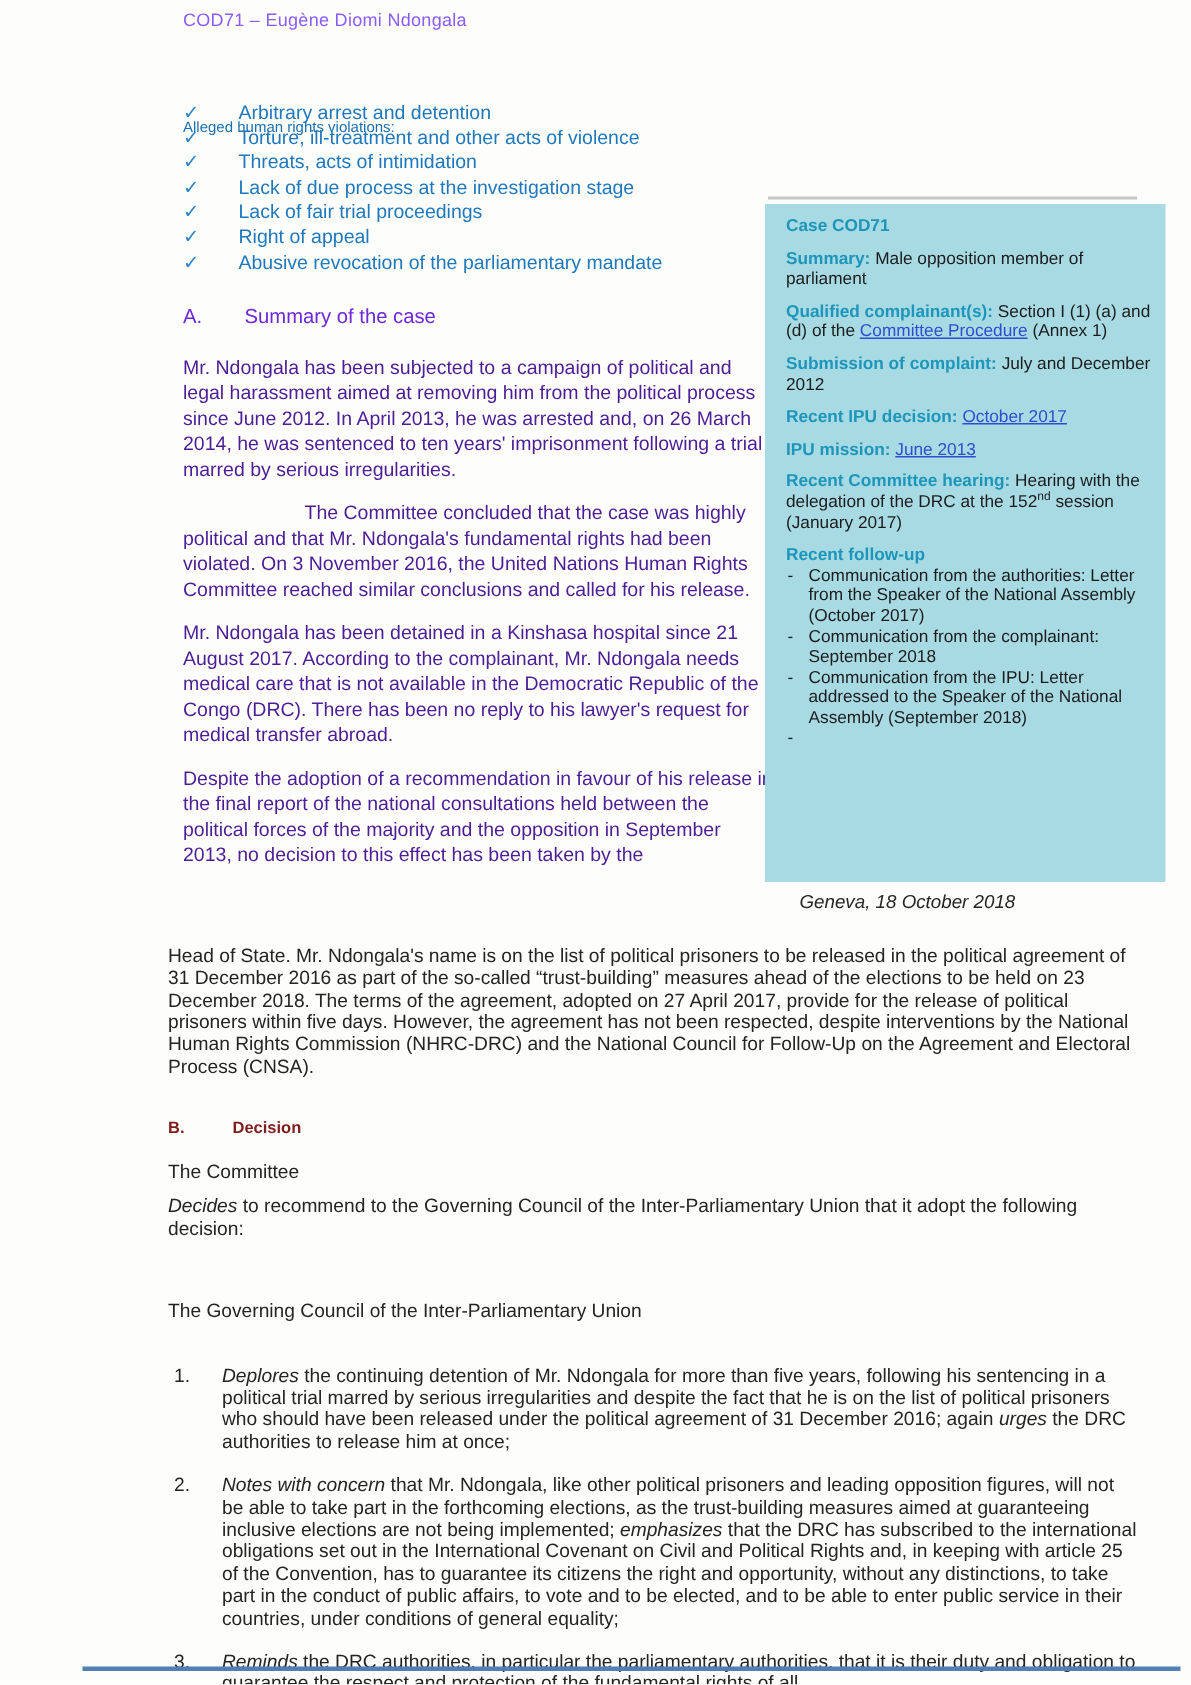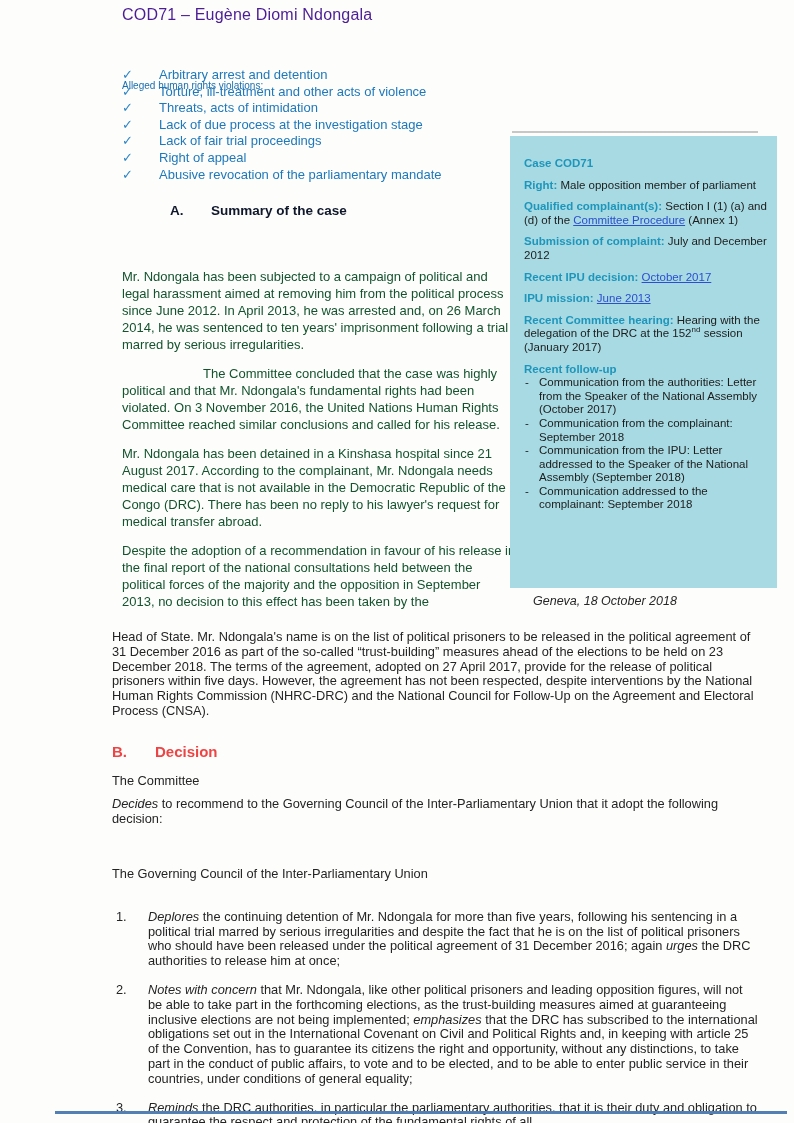"COD71 – Eugène Diomi Ndongala" .case-title { color: #4c1d95 -> #8b5cf6; font-size: 16px -> 12px }
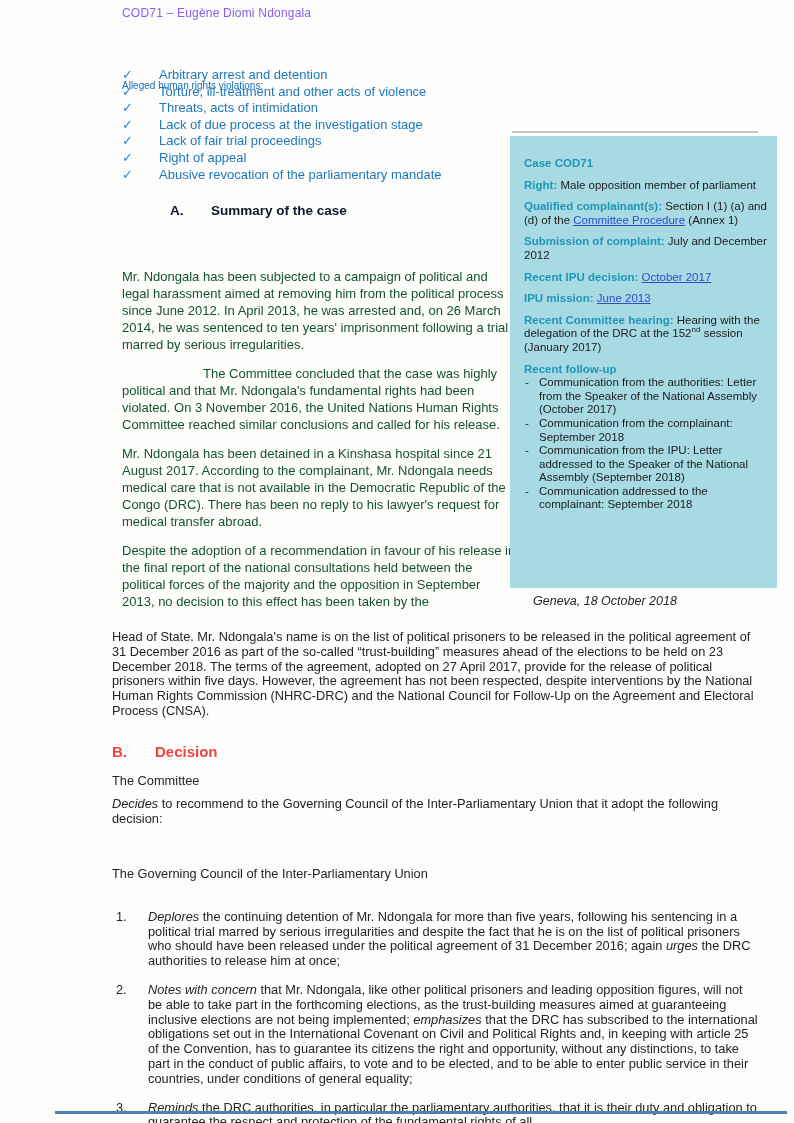"Case COD71" .case-box { padding: 21px 8px 10px 14px -> 9px 8px 10px 14px }
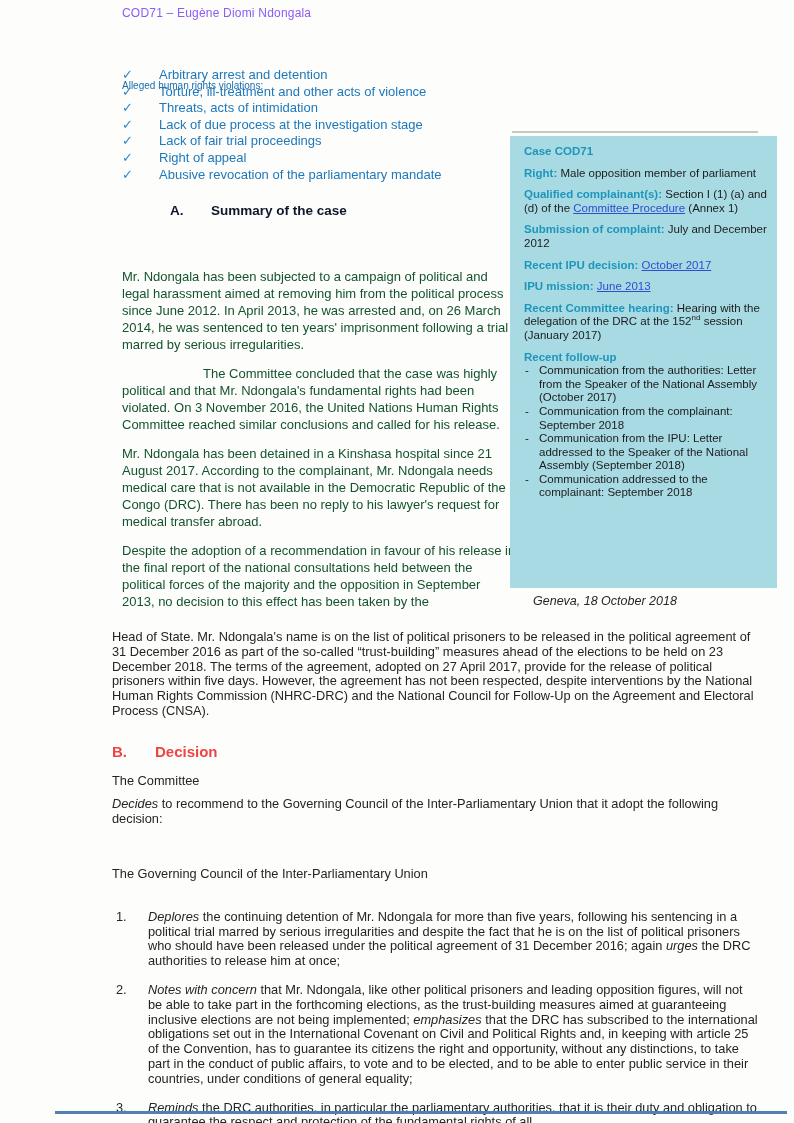"Right:" span.lbl { text: Right -> Summary }
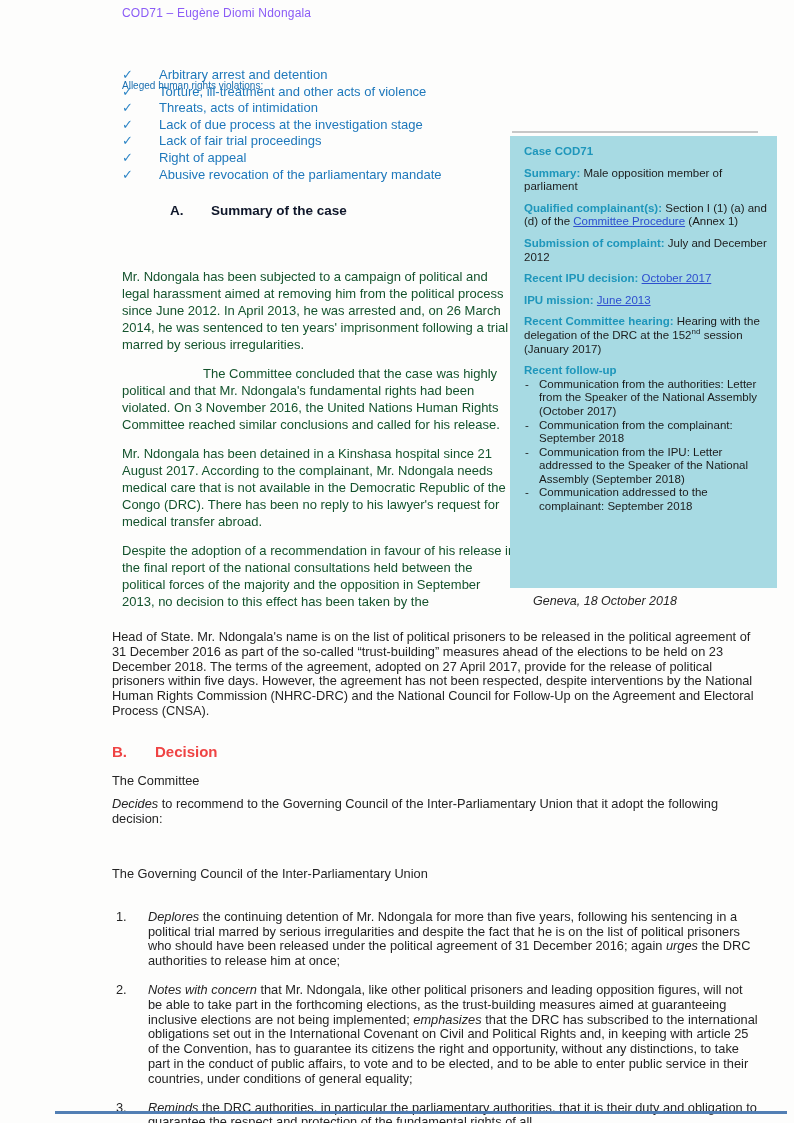"A. Summary of the case" .sec-heading { color: #0f172a -> #6d28d9; font-weight: 700 -> 400; margin-left: 48px -> none }
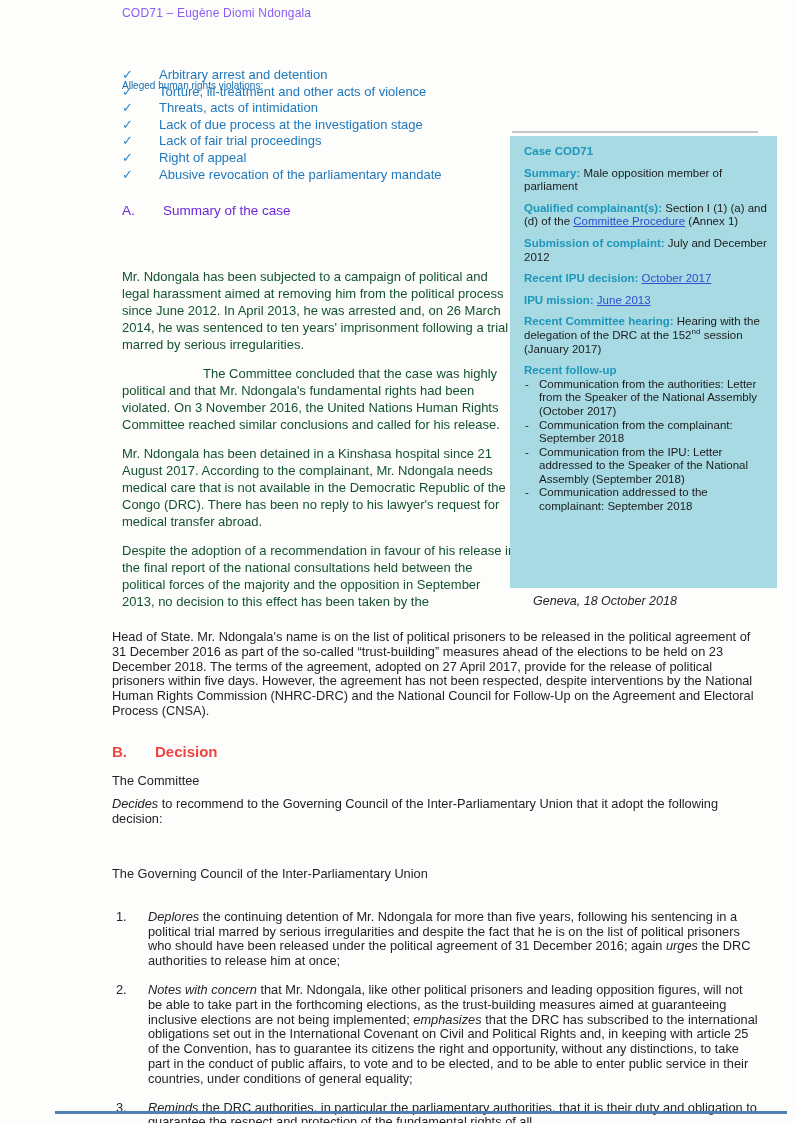"Mr. Ndongala has been subjected" .col-left { color: #14532d -> #4c1d95; margin-top: 32px -> none }
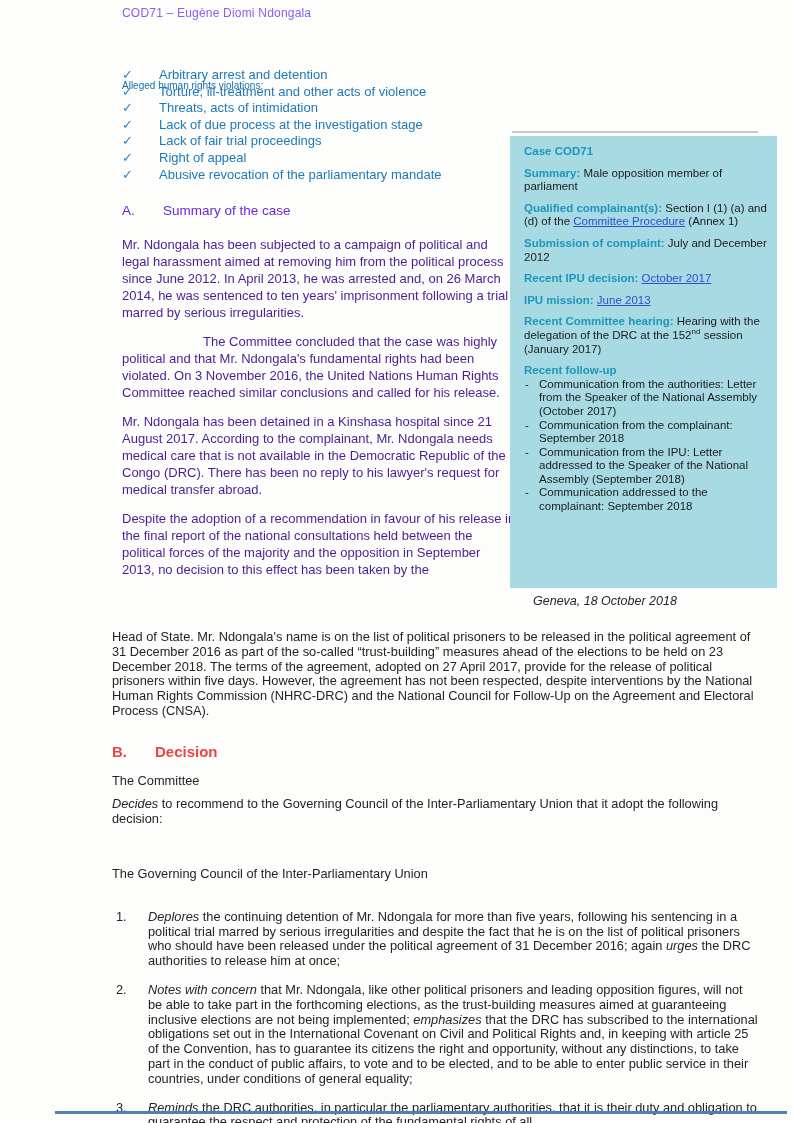"Communication addressed to the" span { html: <span>Communication addressed to the complainant: September 2018</span> -> none }
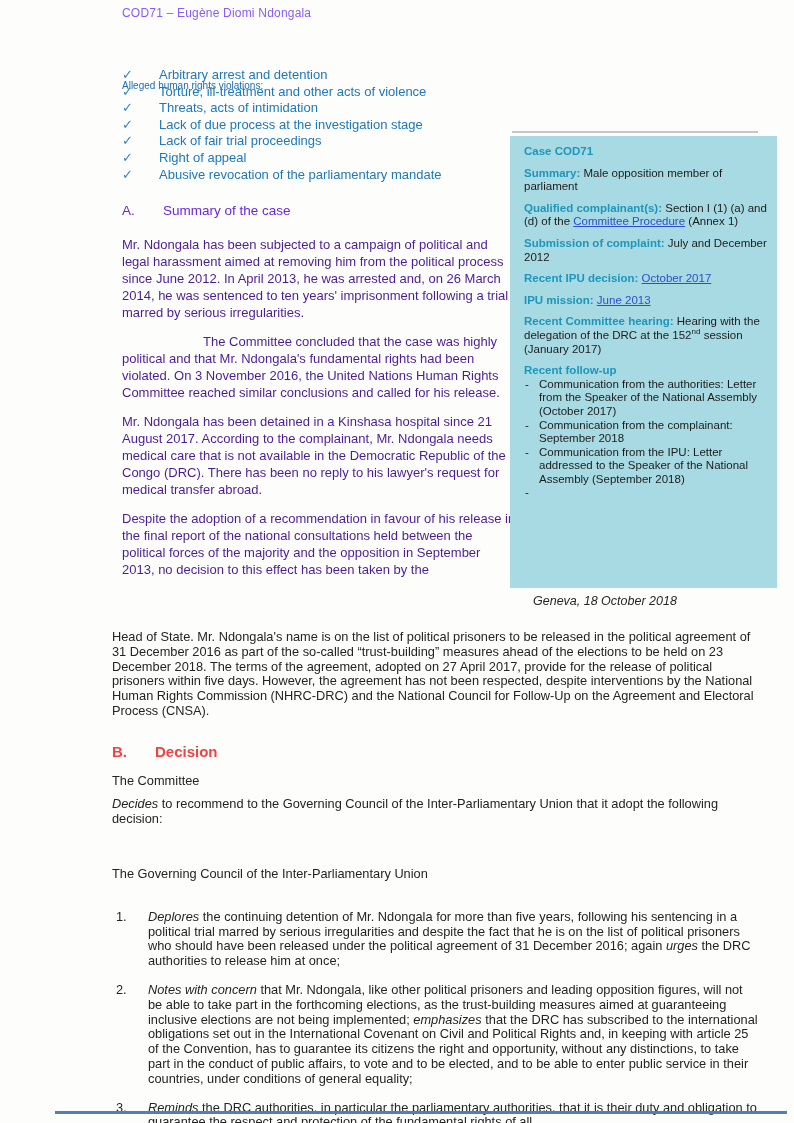"B. Decision" .sec-b { color: #ef4444 -> #7f1d1d; font-size: 15px -> 11px }
